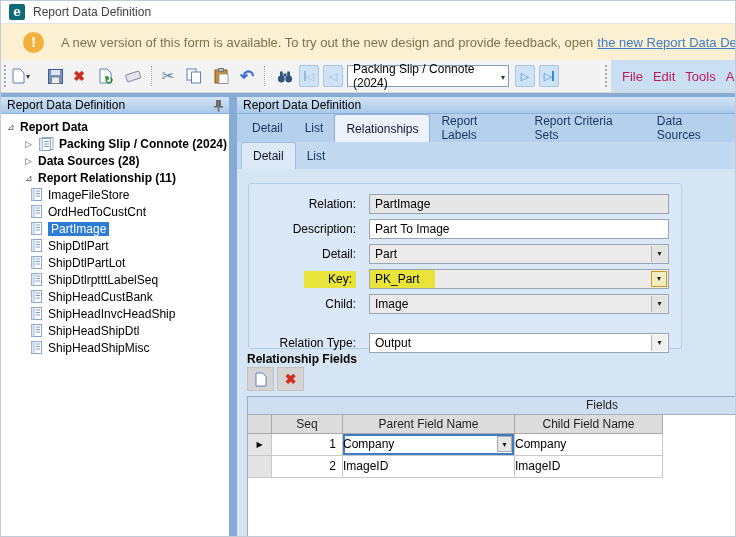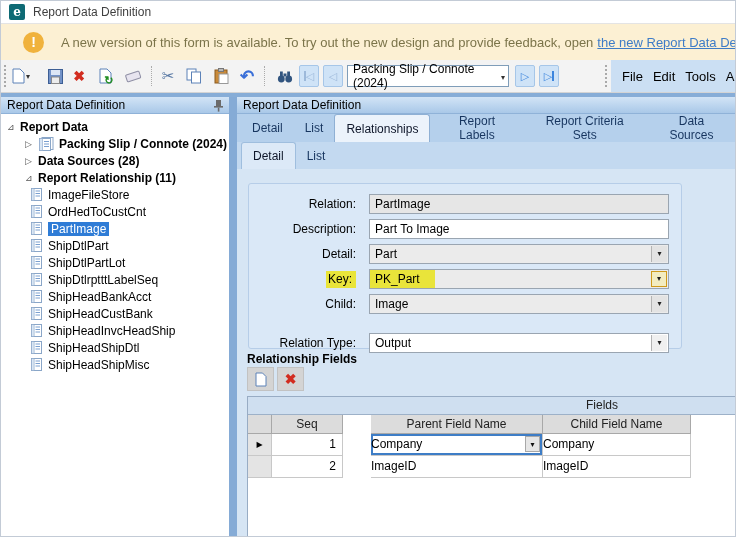"File" .menuitem { color: #000000 -> #be185d }
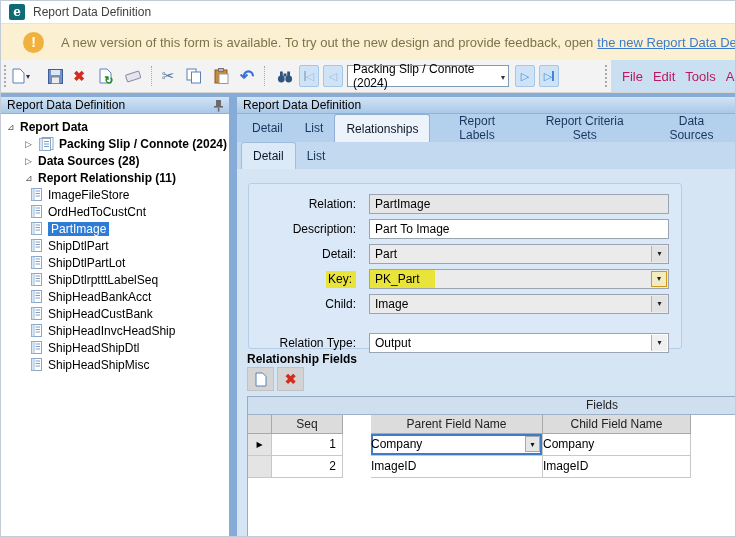"Detail" .tab { text-align: center -> none }
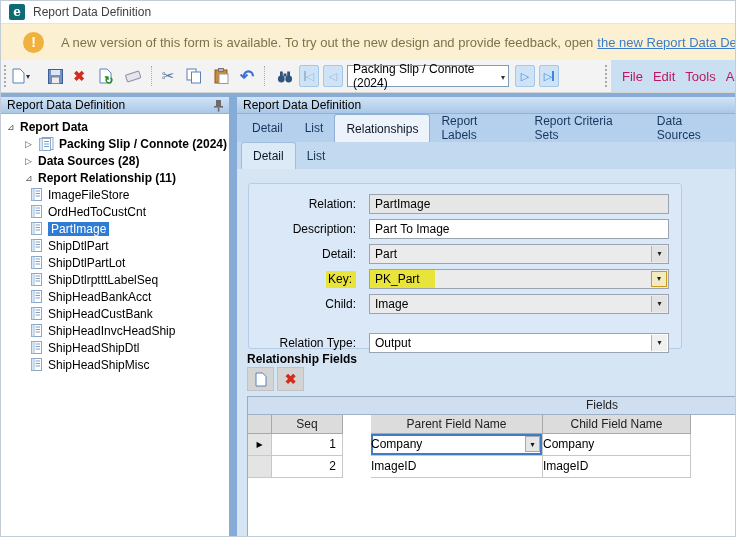"Key:" .hl-label { padding: 1px 4px 2px 2px -> 1px 4px 2px 24px }
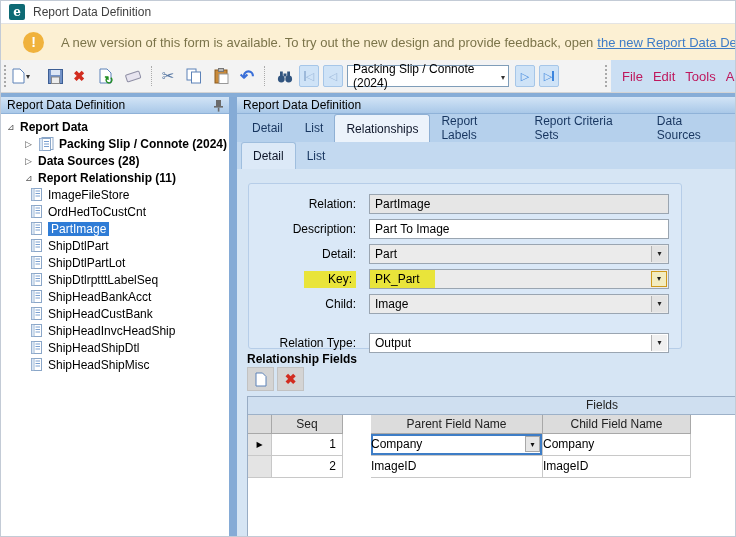"ShipHeadBankAcct" div.trow { html: <div> <span> <svg> <rect></rect> <rect></rect> <line></line> <line></line> <line></line> </svg> </span> <span>ShipHeadBankAcct</span> </div> -> none }
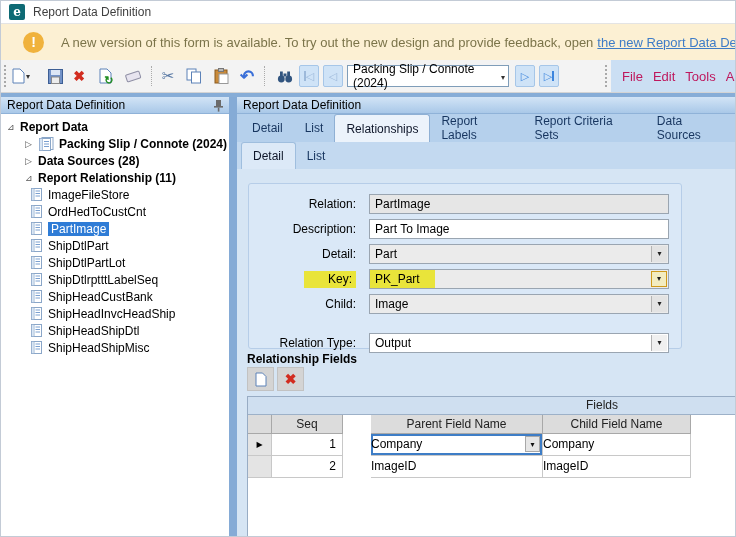"Parent Field Name" .c-par { margin-left: 28px -> none }
